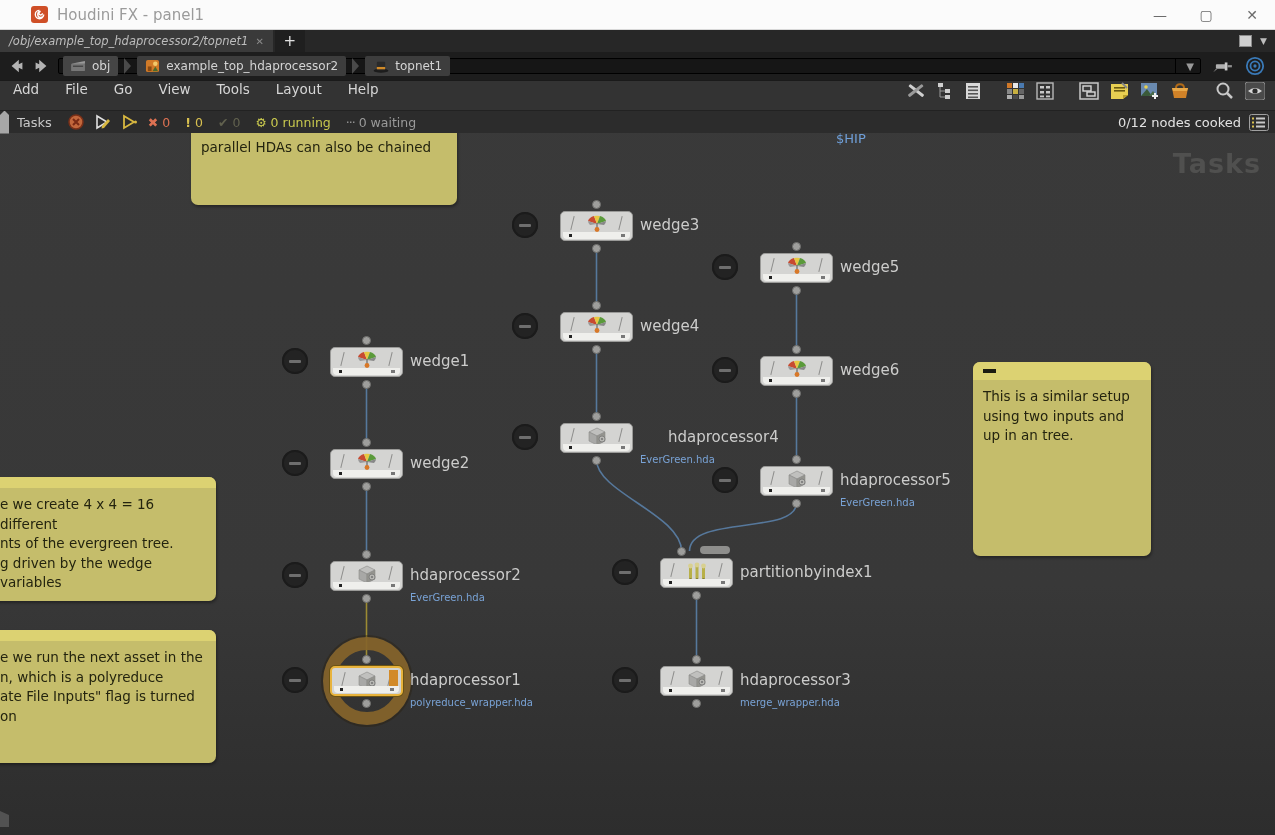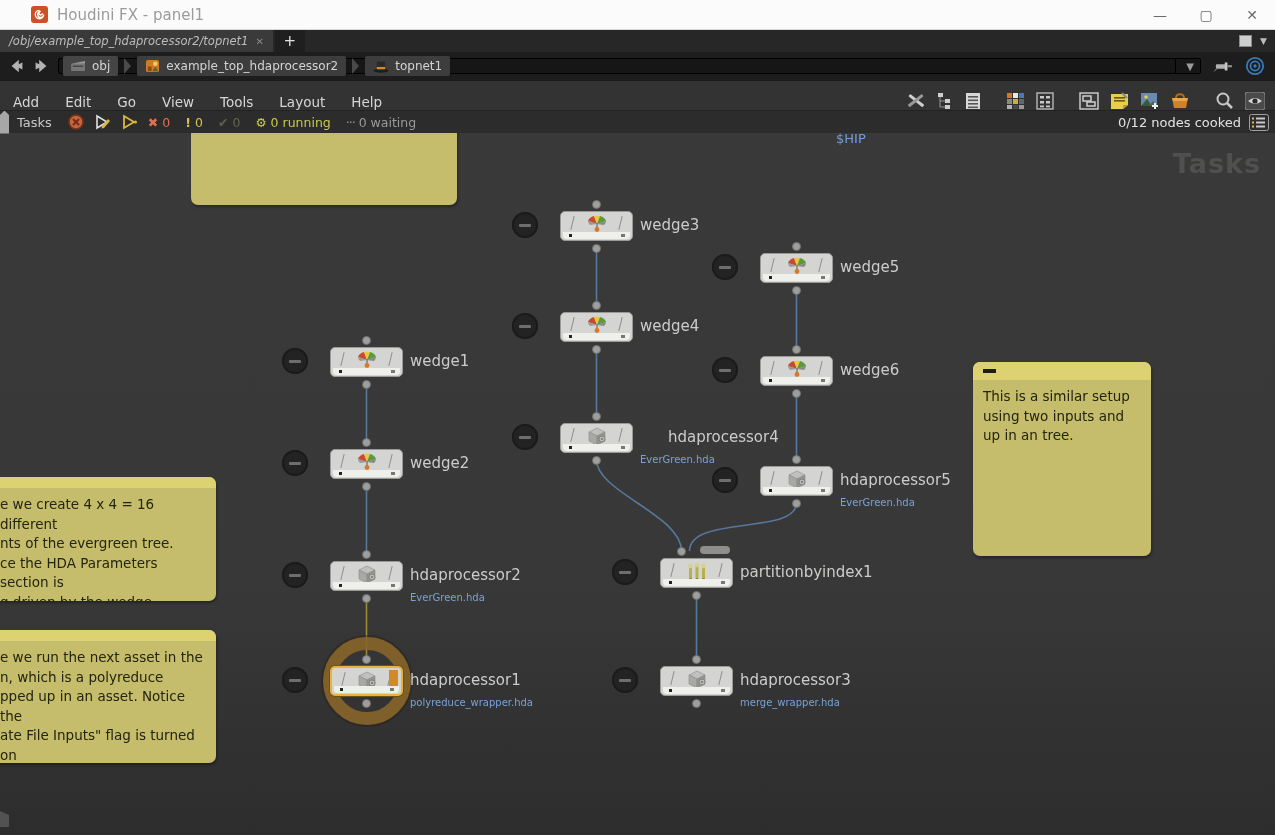"Add" #menubar { align-items: flex-end -> flex-start }
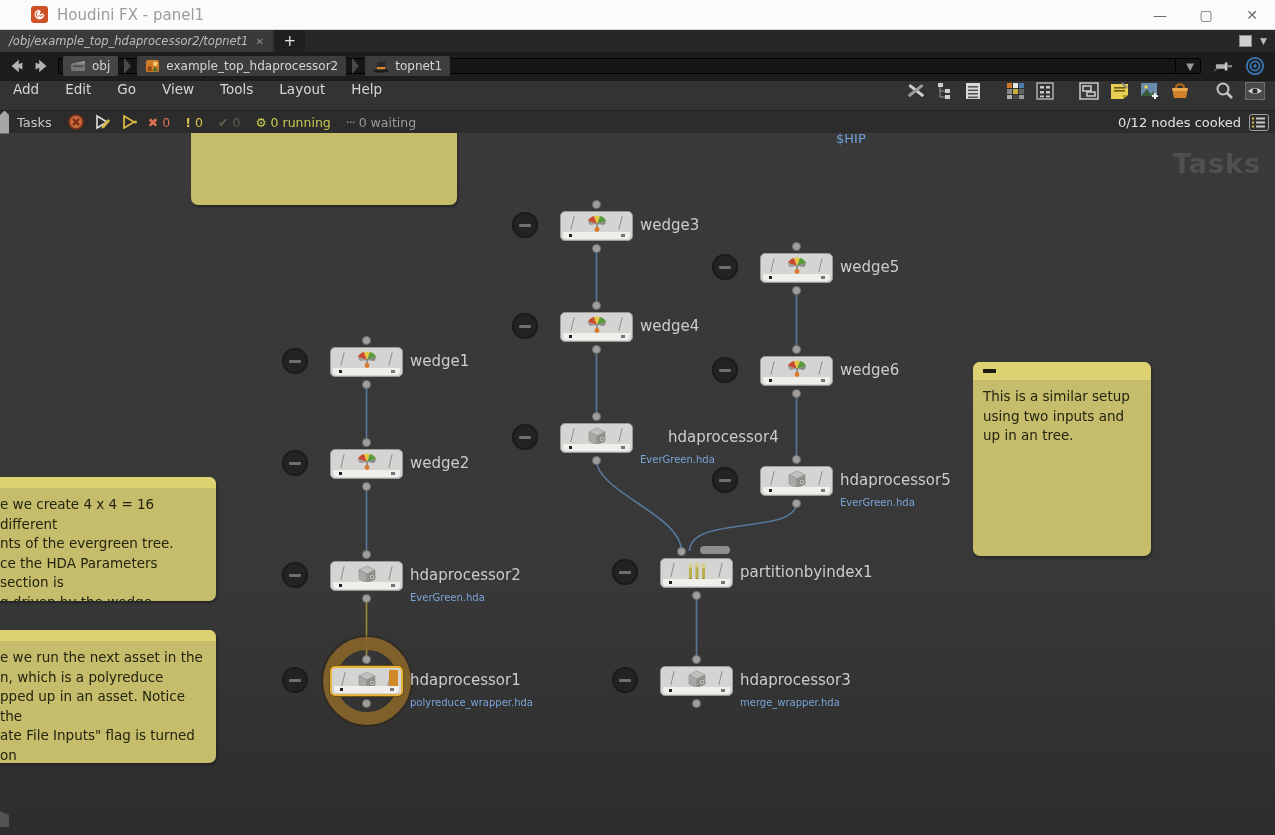"Edit" span.menu-item { text: Edit -> File }
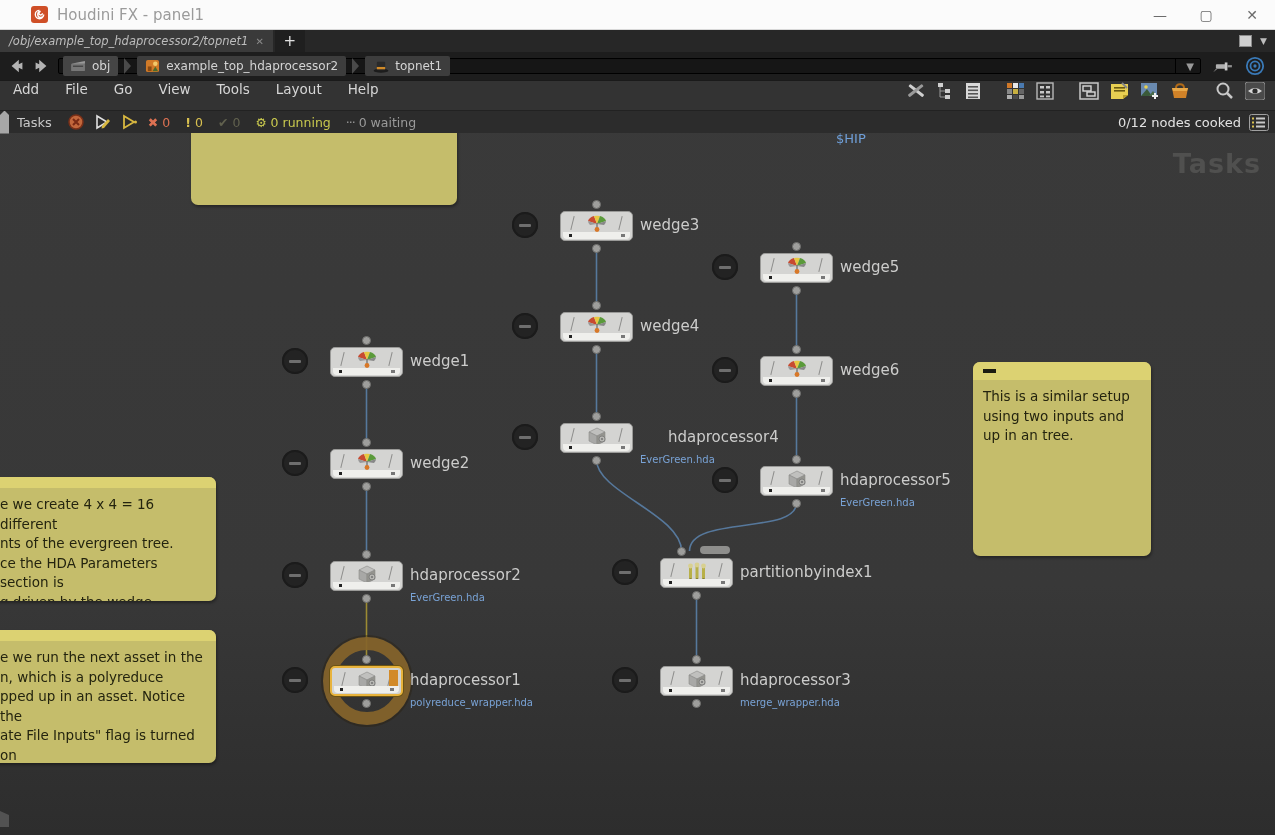"parallel HDAs can also be" div { html: none -> <div>parallel HDAs can also be chained</div> }
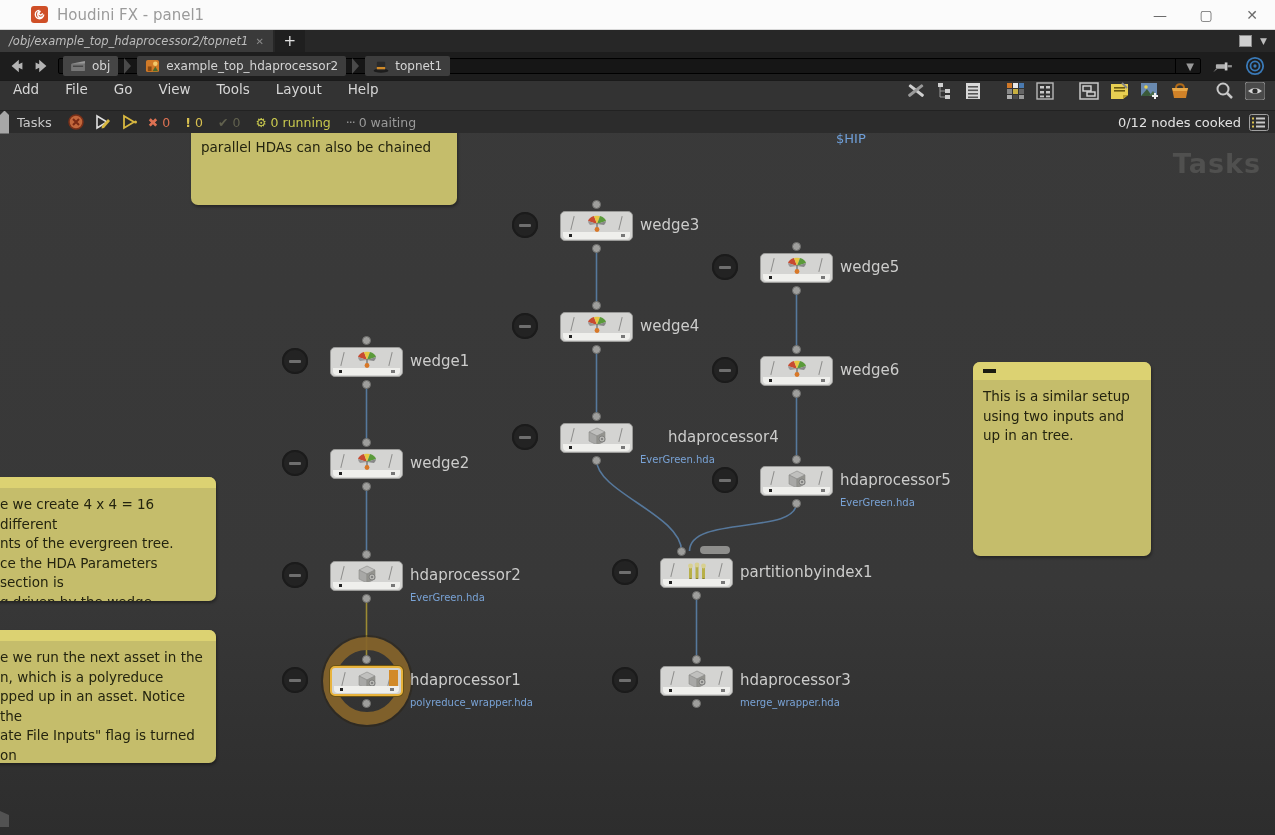"ce the HDA Parameters section" div { html: <div>ce the HDA Parameters section is</div> -> none }
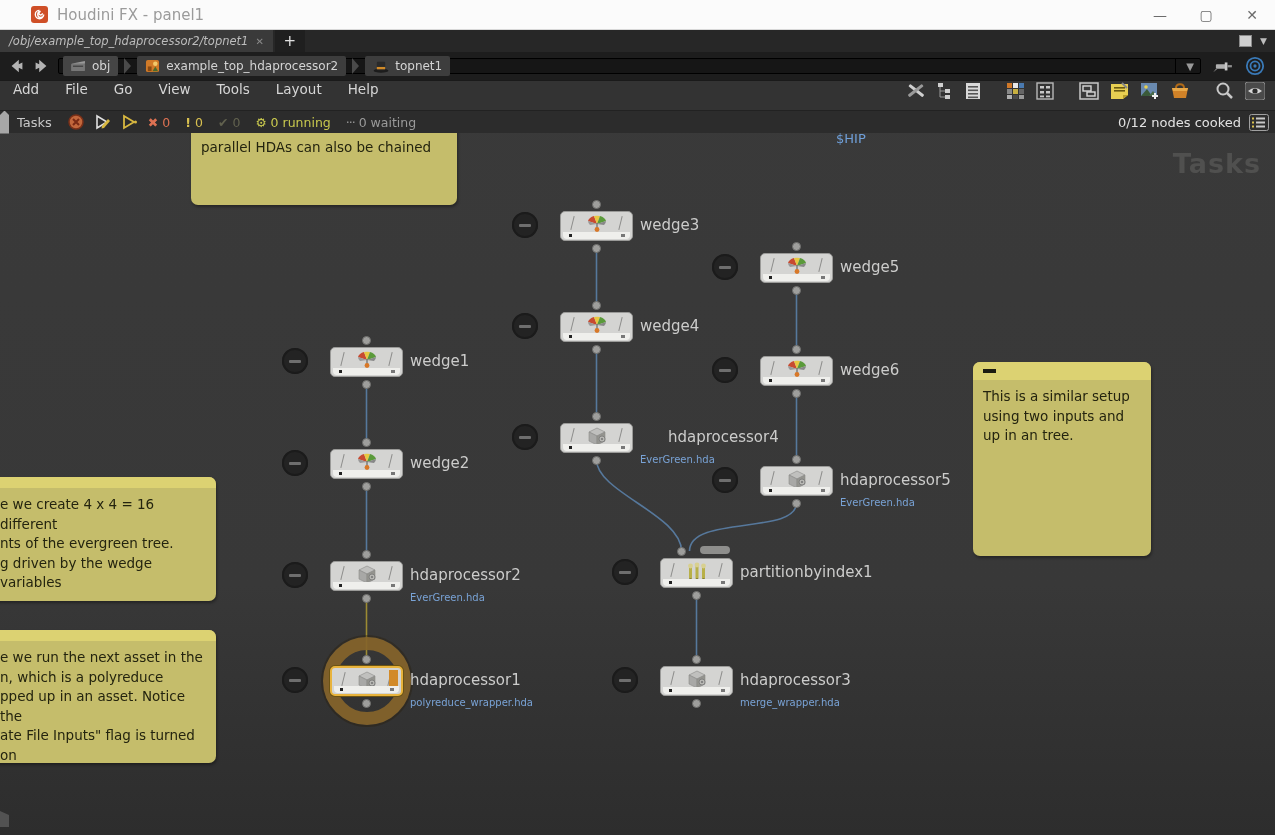"pped up in an asset." div { html: <div>pped up in an asset. Notice the</div> -> none }
